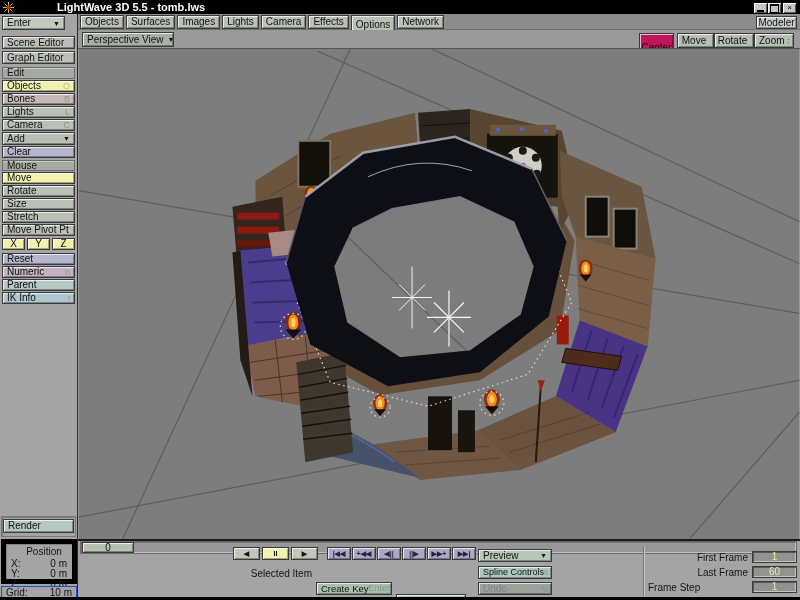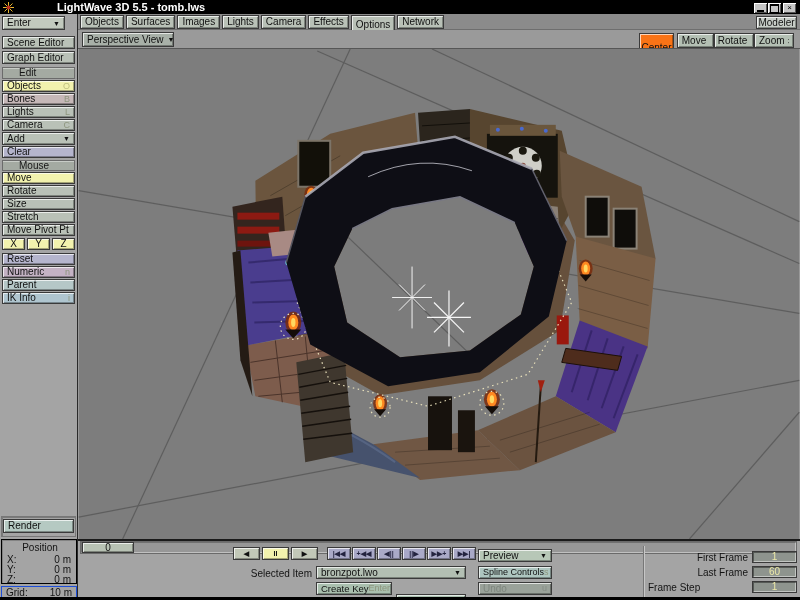"Center" div.btn { background: #f97316 -> #be185d }
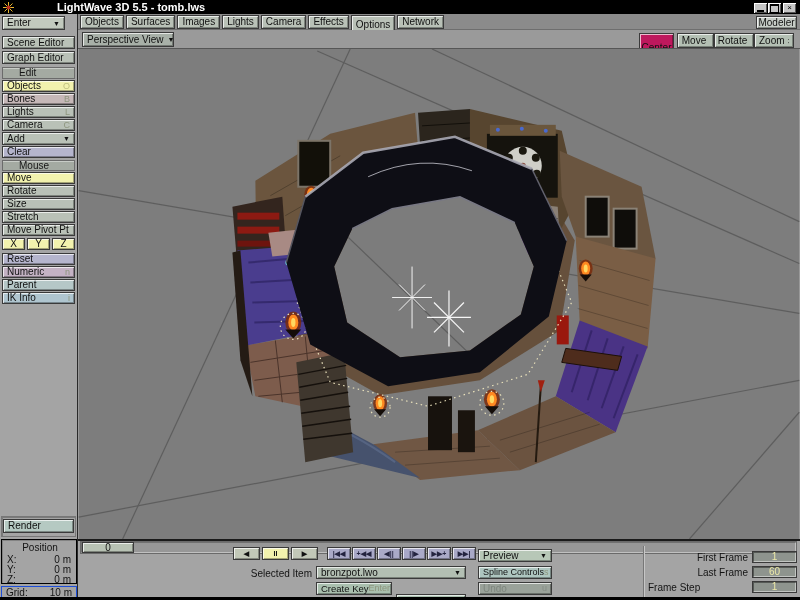"Edit" .hdr { padding: 0 16px -> 0 4px }
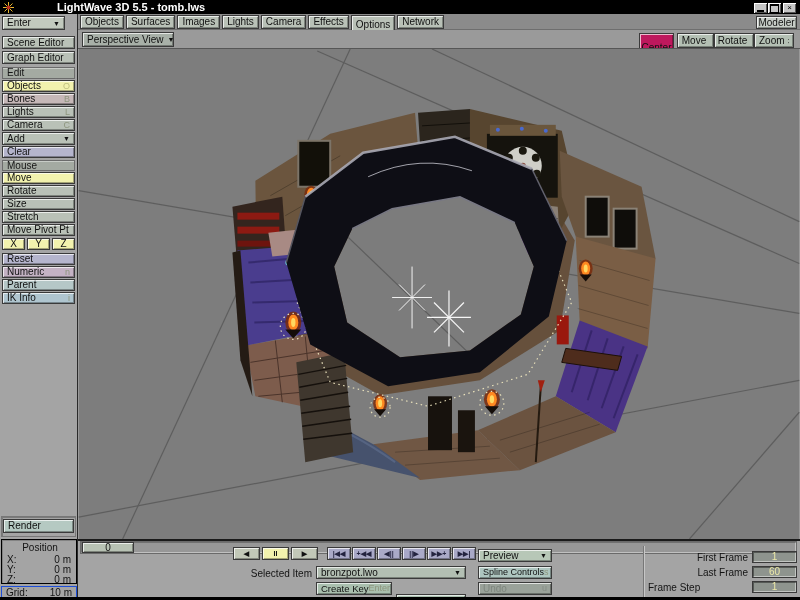"Position" div.abs { border: 1px solid #000000 -> 5px solid #000000 }
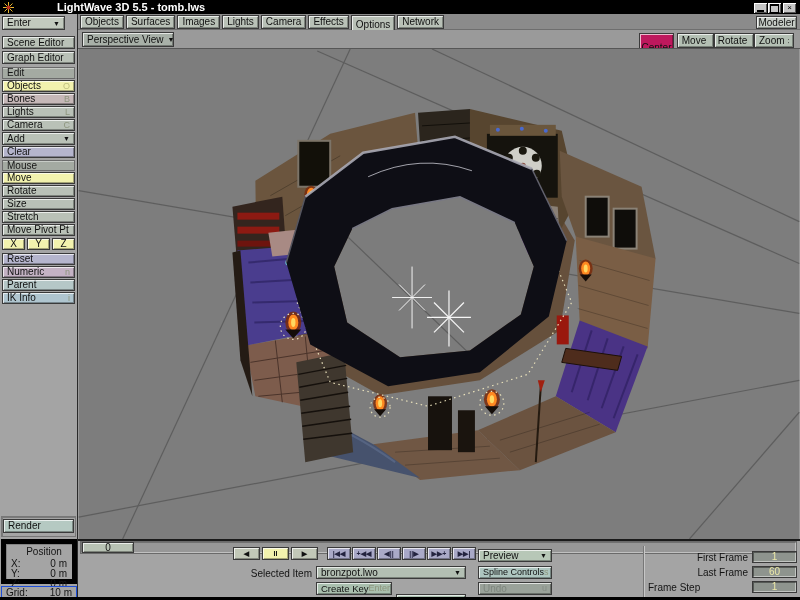"bronzpot.lwo" div.btn { html: <div> <span>bronzpot.lwo</span> <span>▼</span> </div> -> none }
